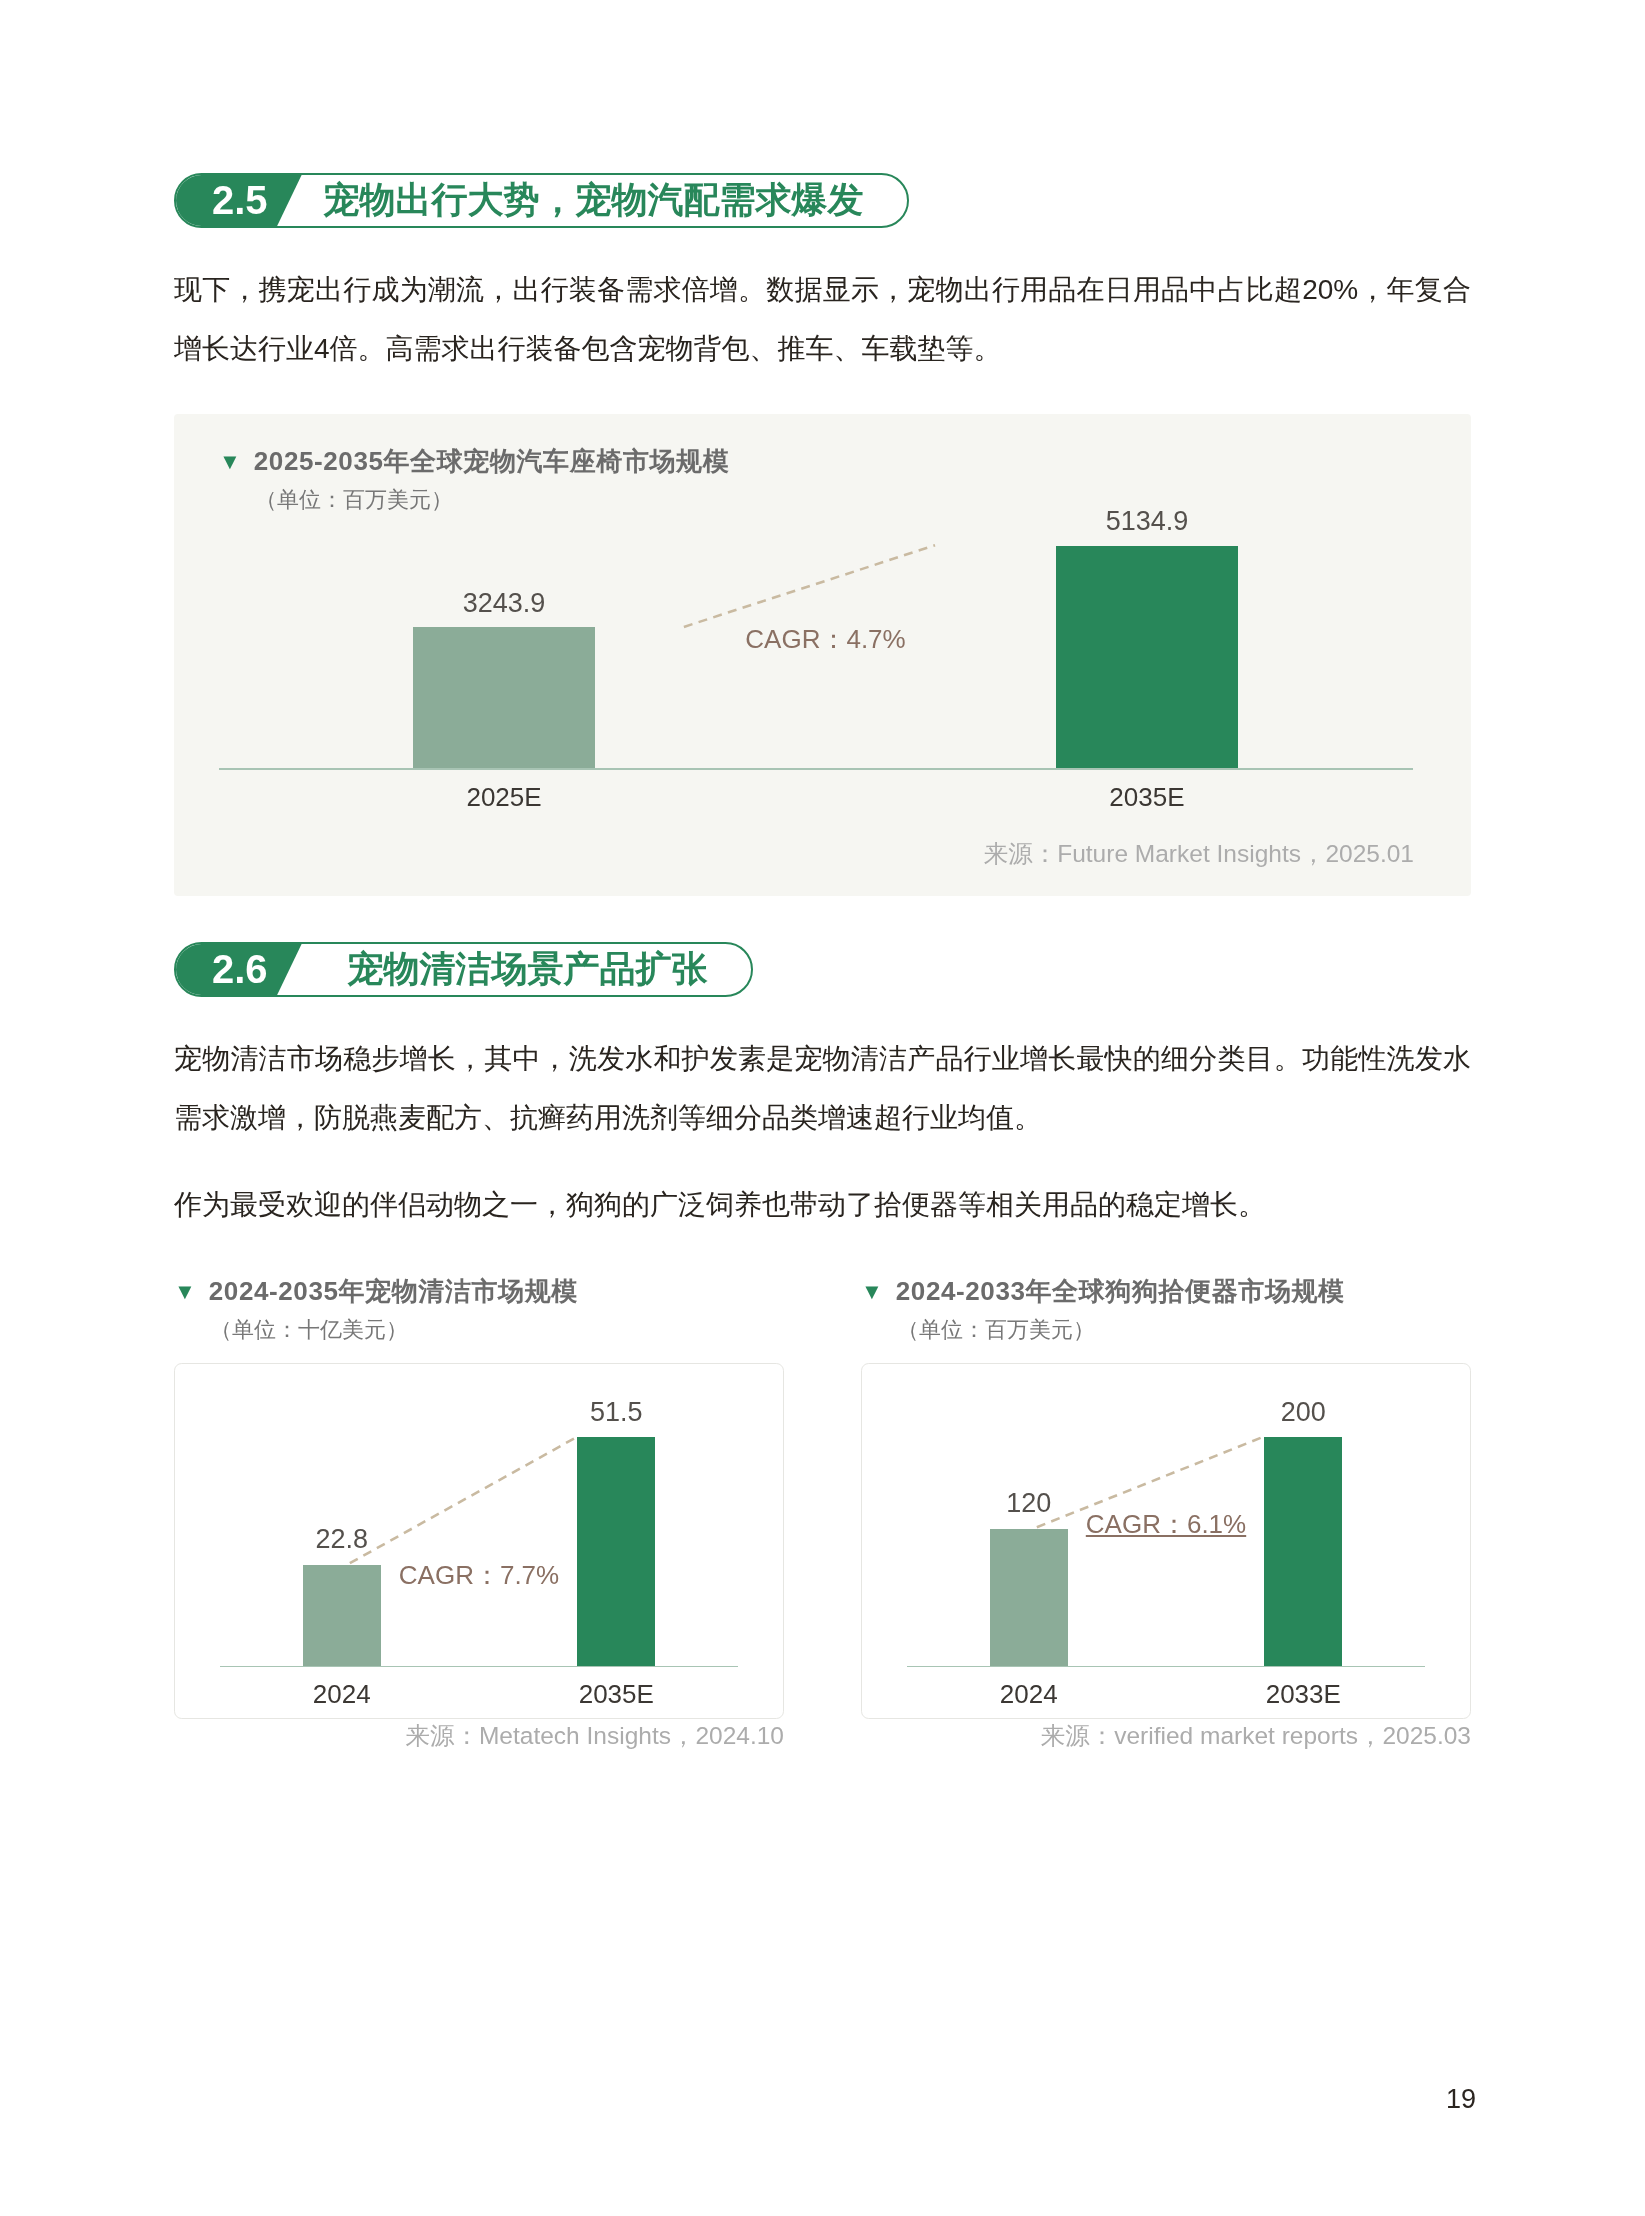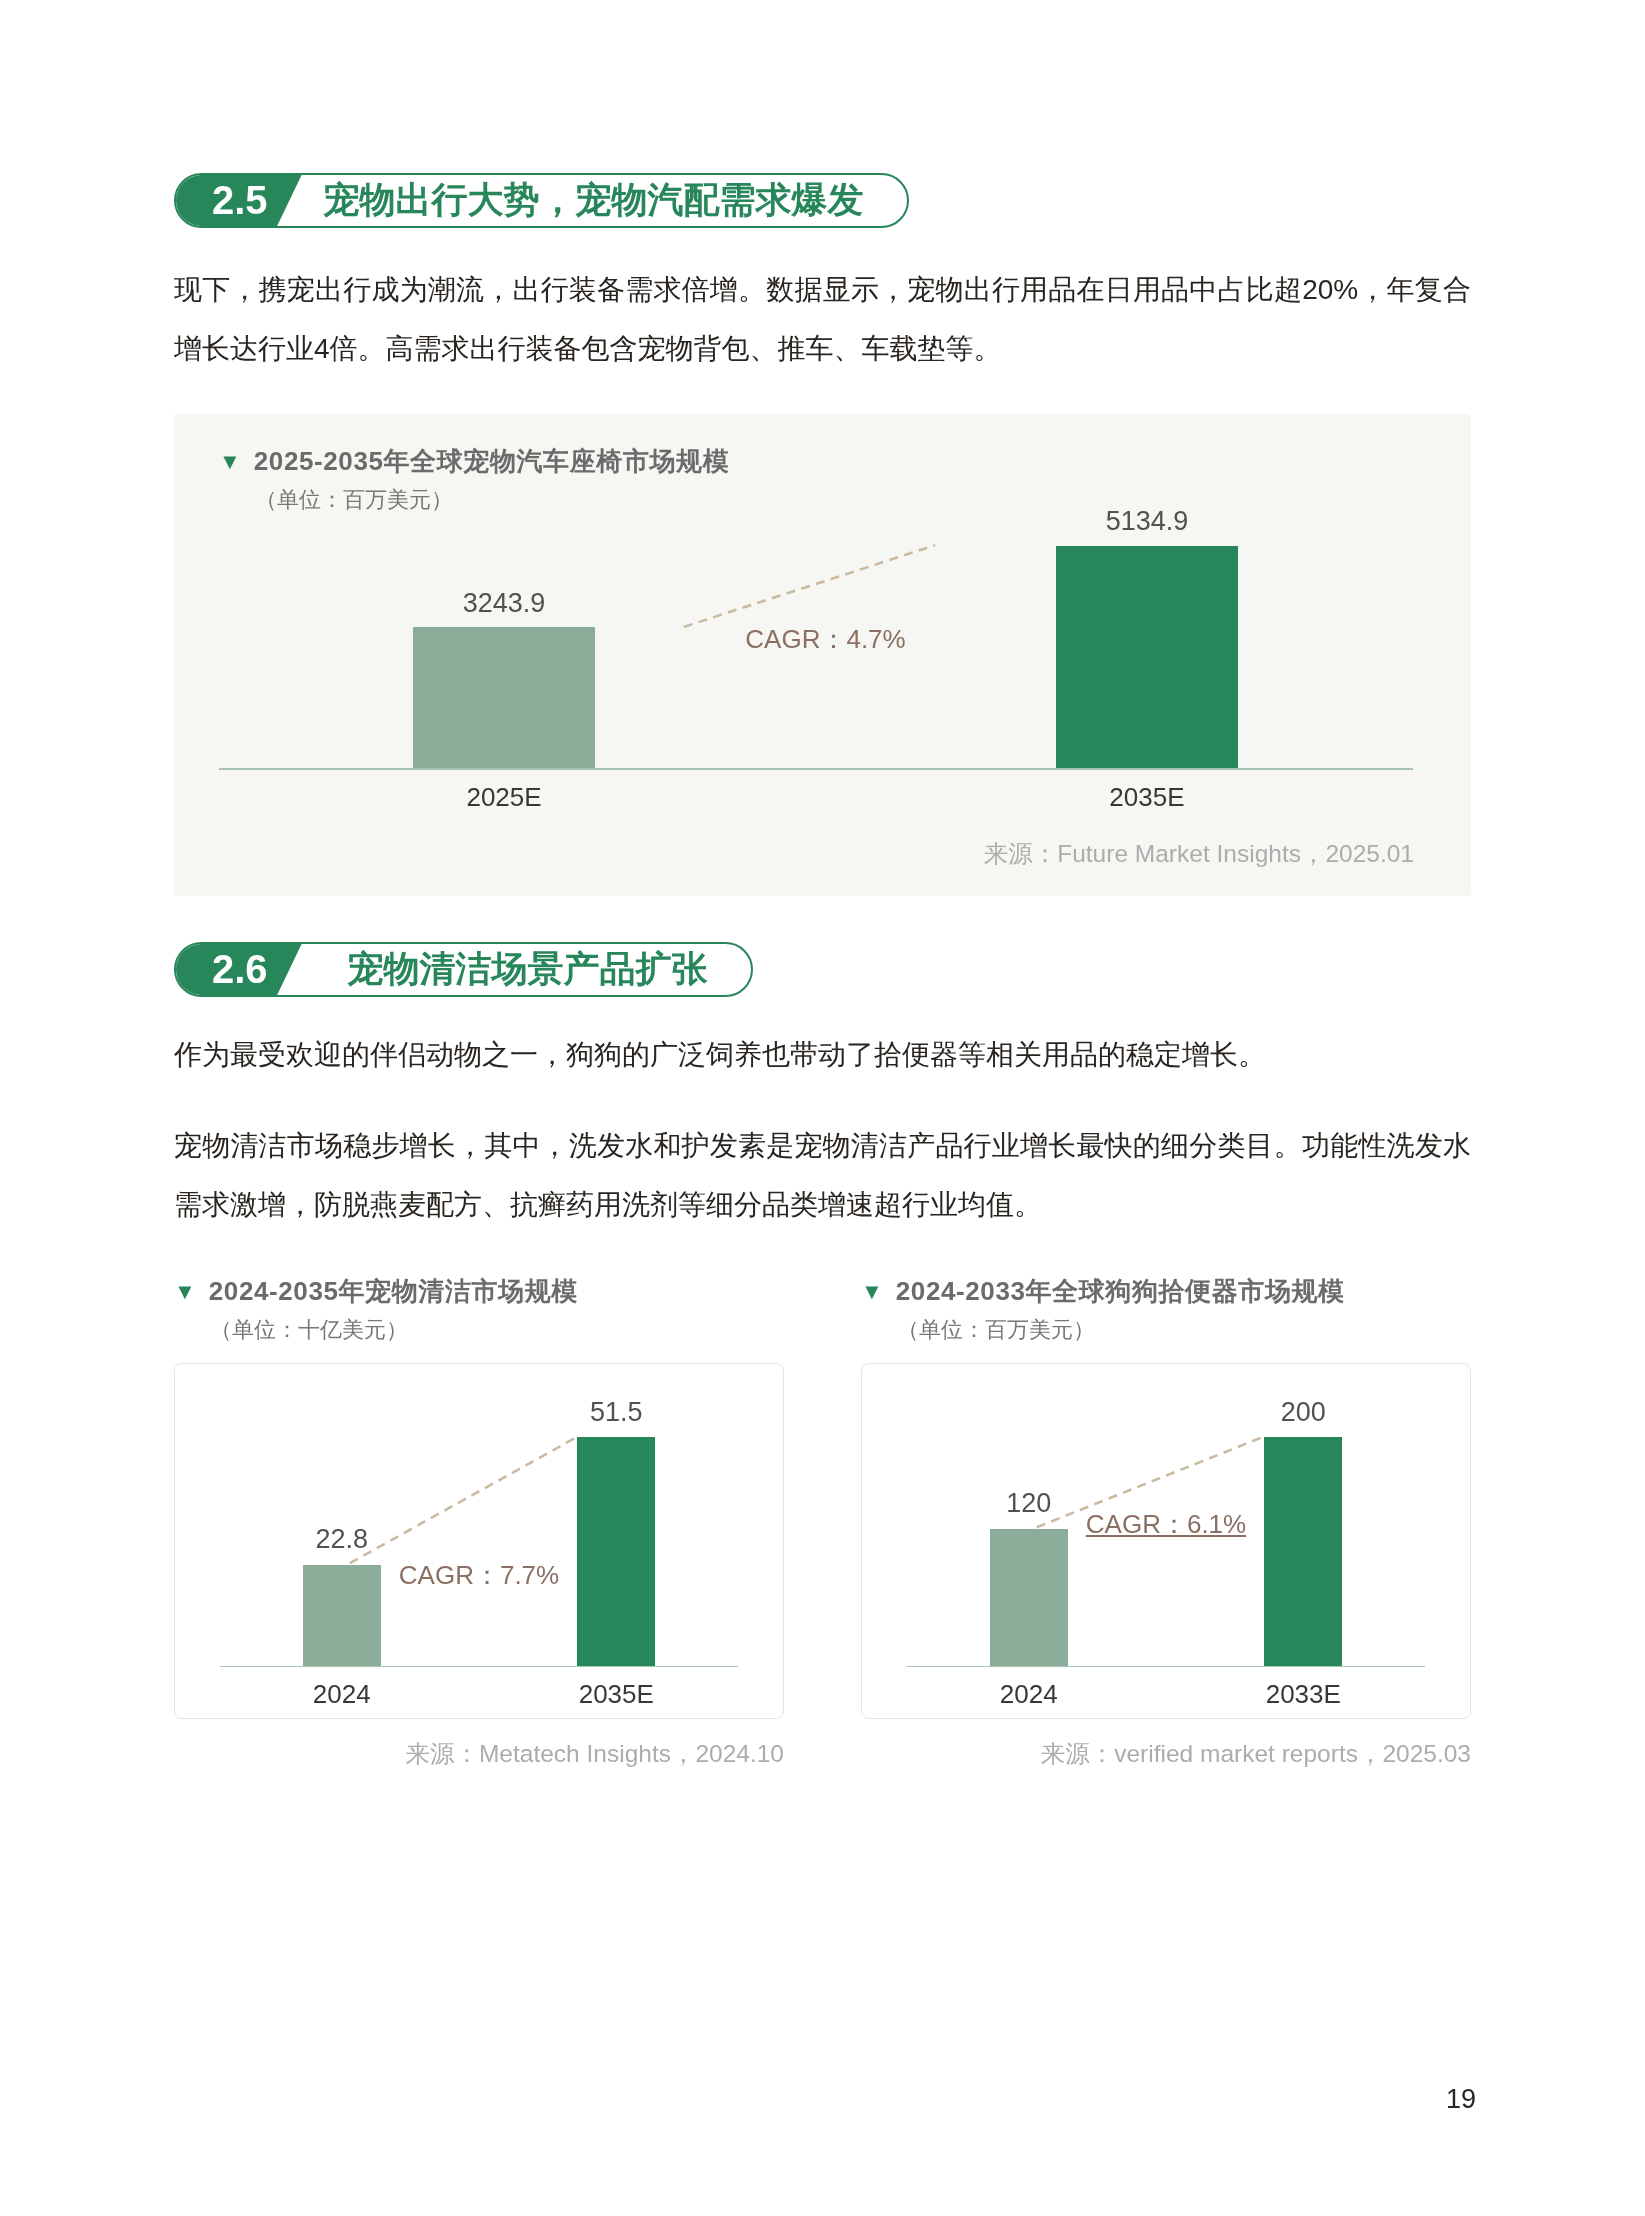"作为最受欢迎的伴侣动物之一，狗狗的广泛饲养也带动了拾便器等相关用品的稳定增长。" div.para { order: before "宠物清洁市场稳步增长，其中，洗发水和护发素是宠物清洁产品行业增长最快的细分类目。" -> after "宠物清洁市场稳步增长，其中，洗发水和护发素是宠物清洁产品行业增长最快的细分类目。" }
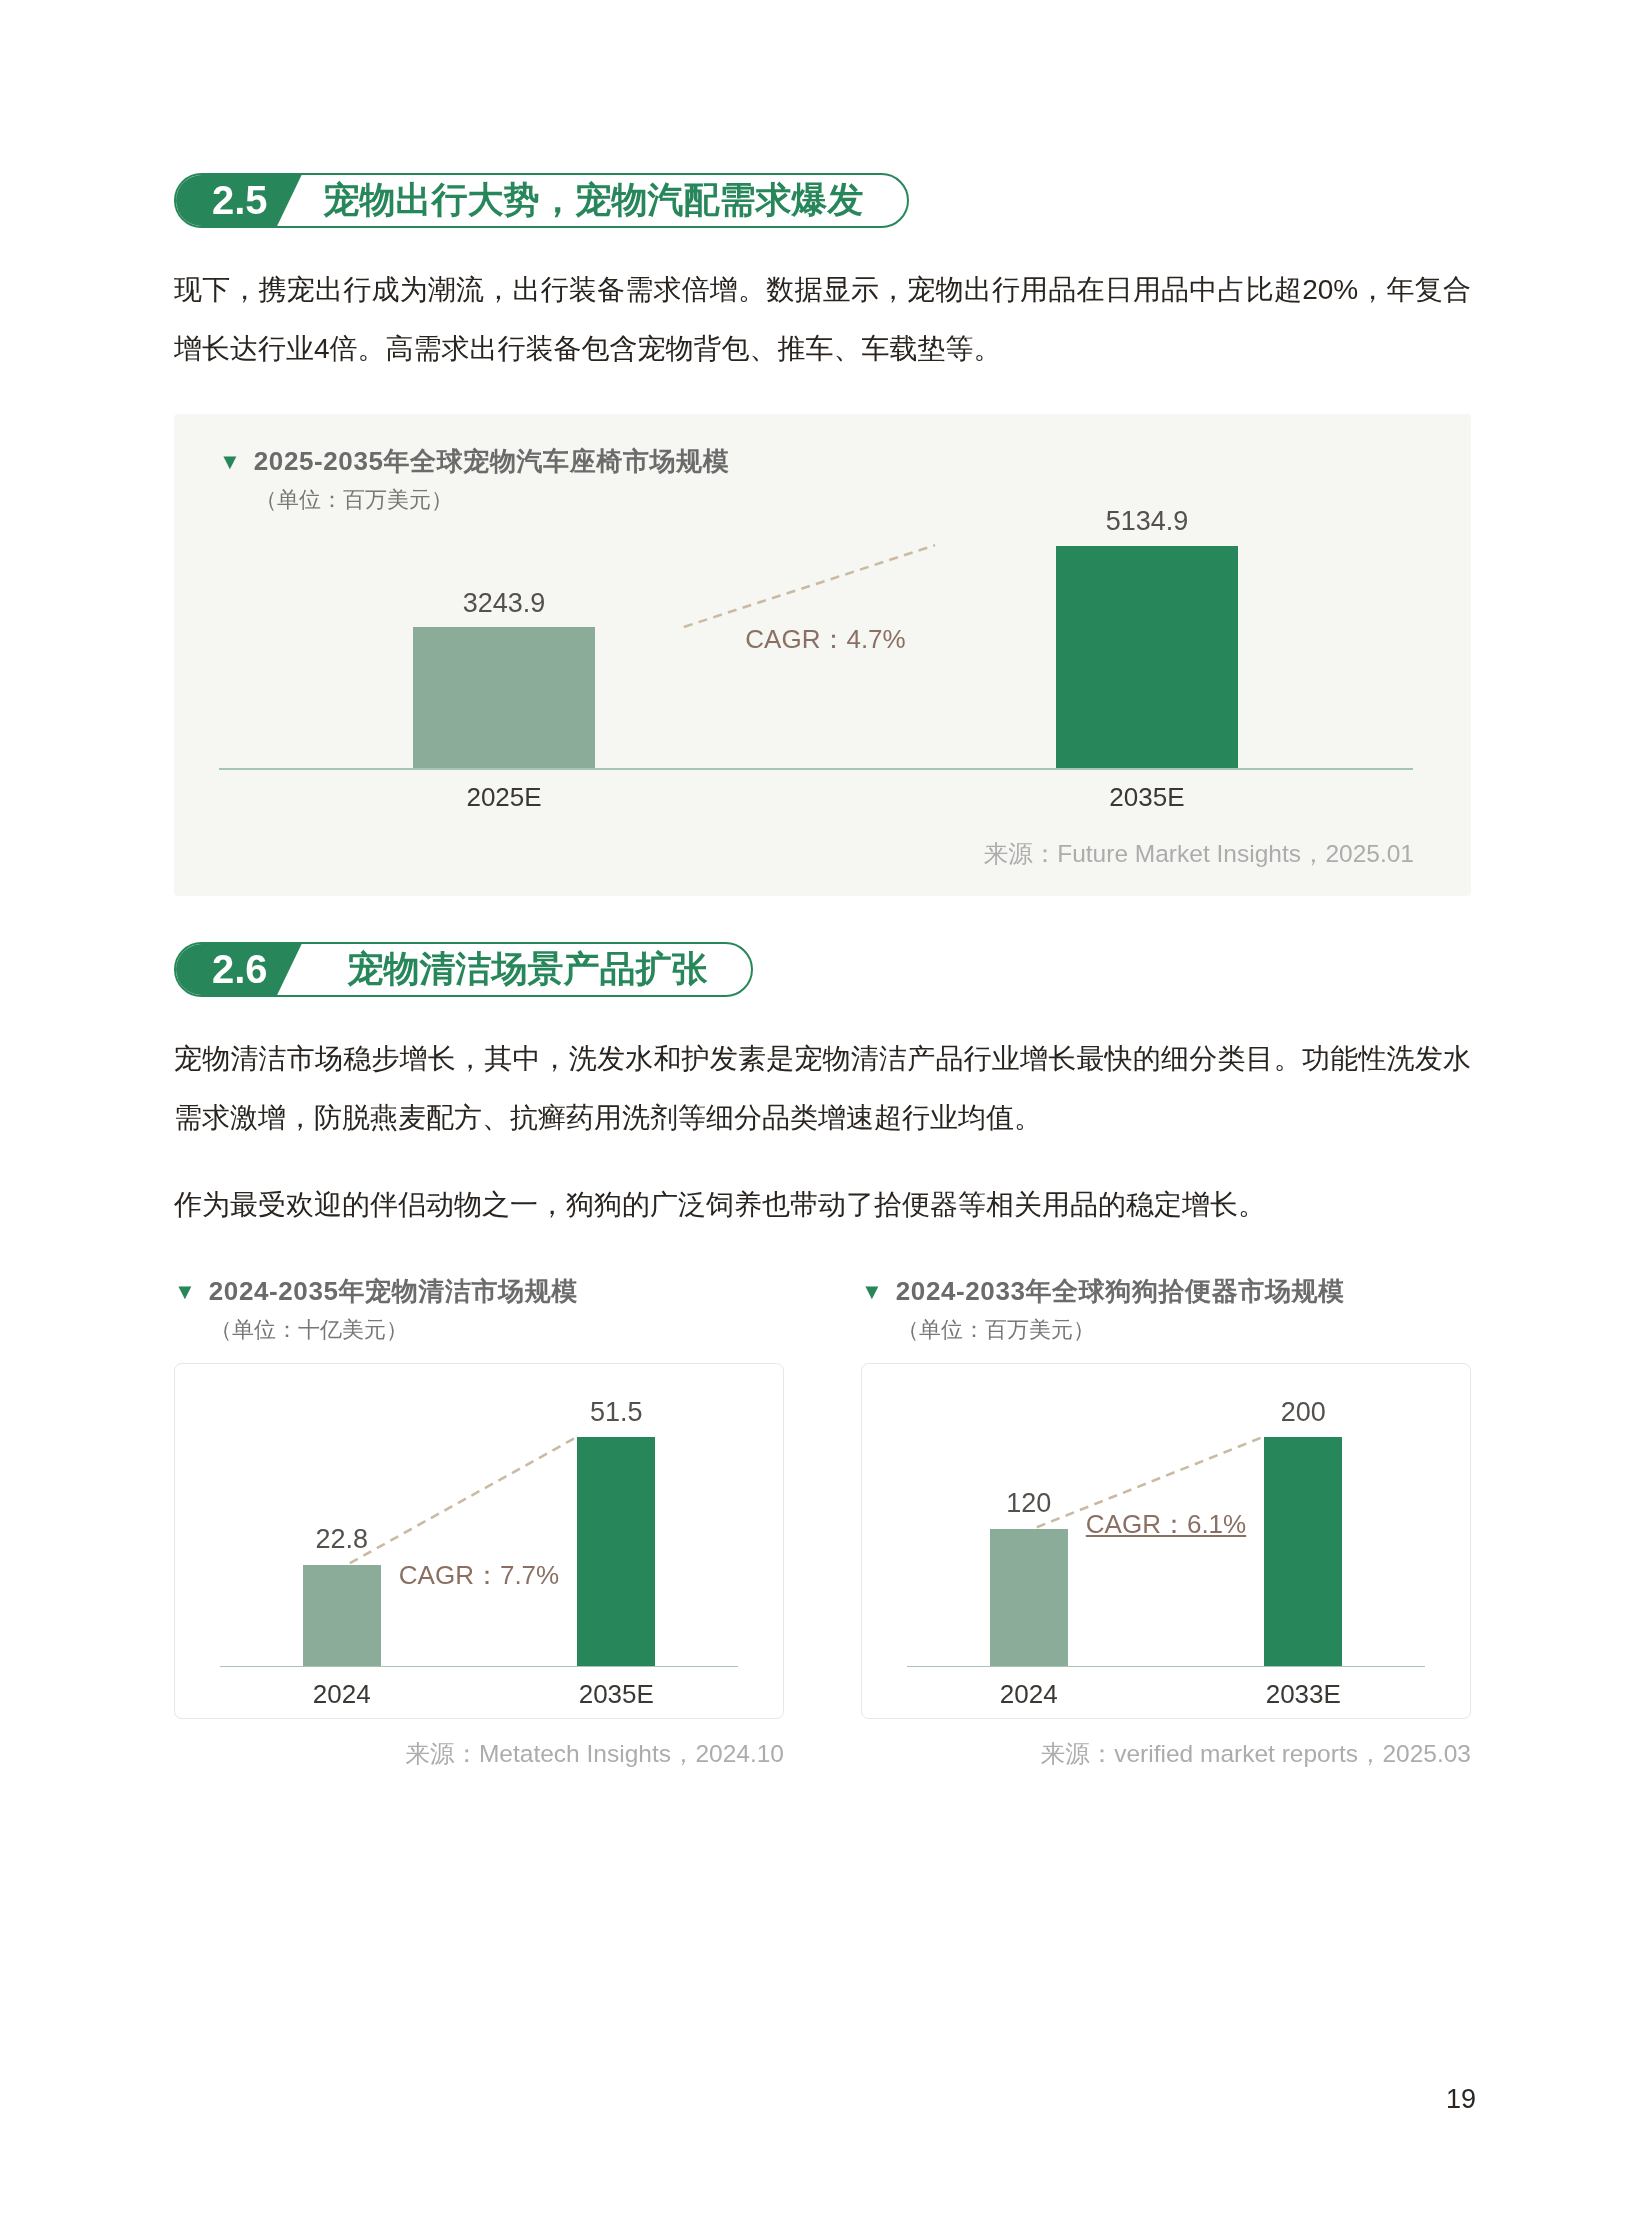"来源：Metatech Insights，2024.10" .chart-col .chart-source { margin-top: 18px -> 0 }
